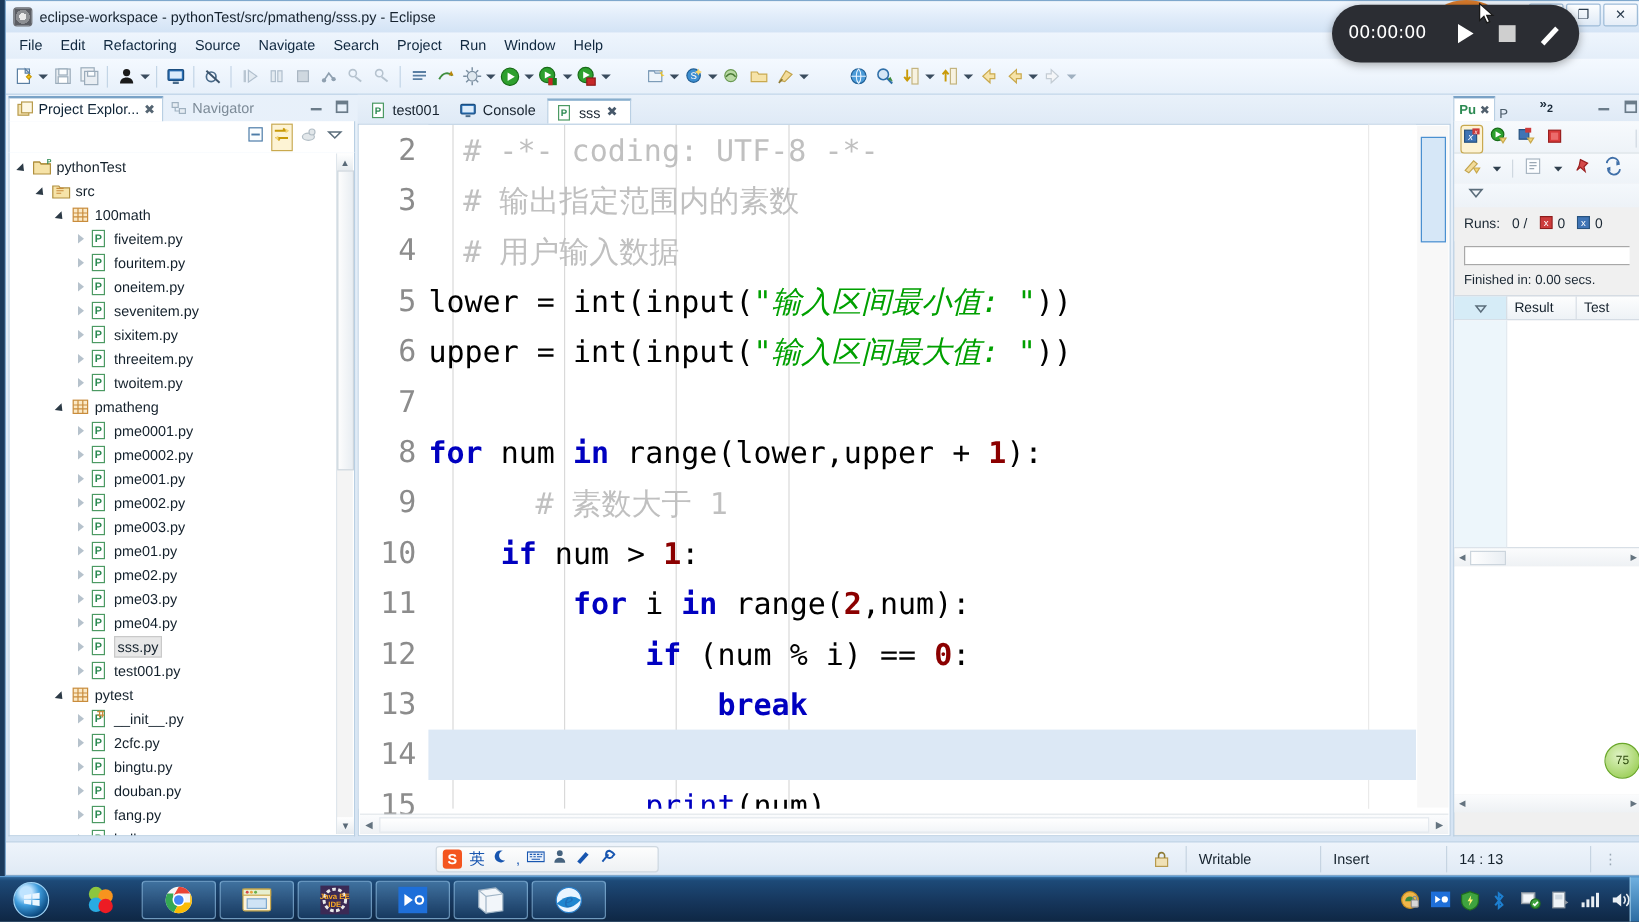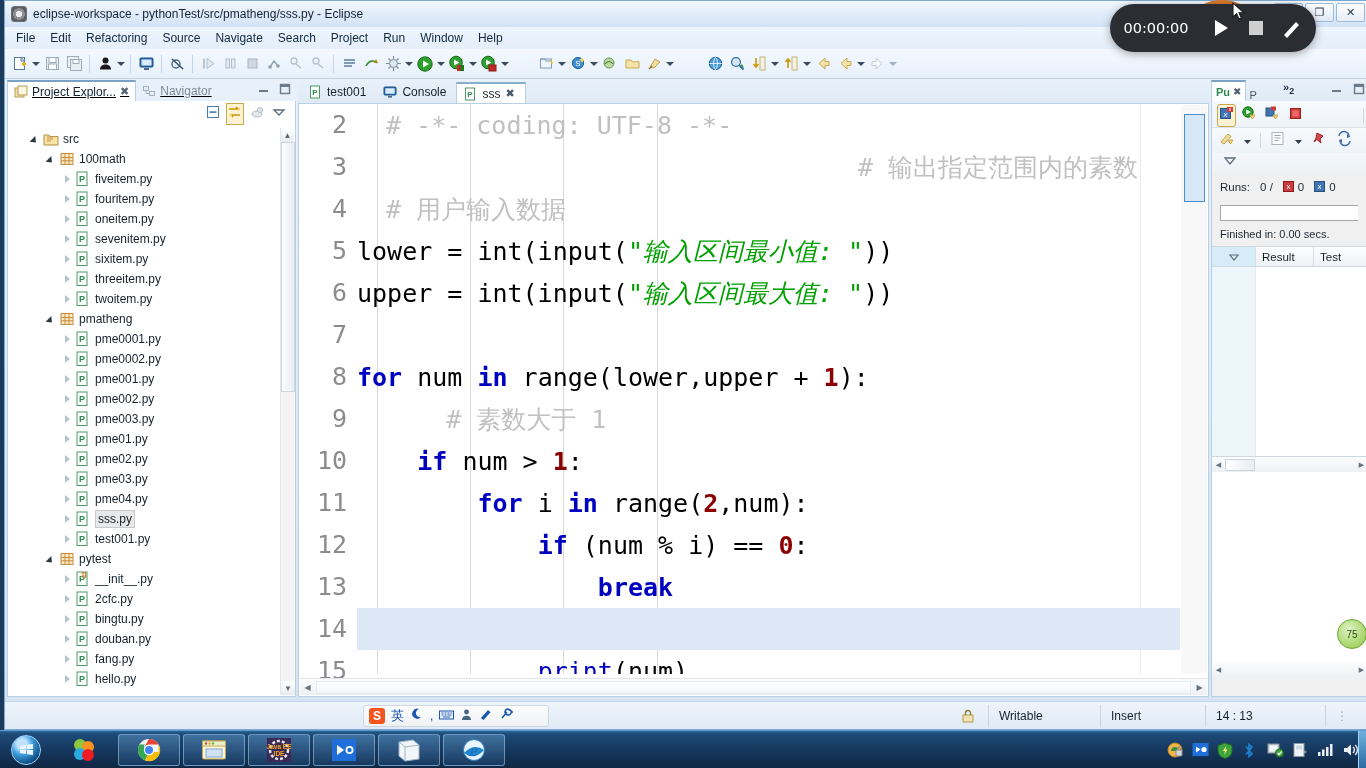"Project Explor..." .viewtabs { align-items: flex-end -> center; text-decoration: underline -> none }
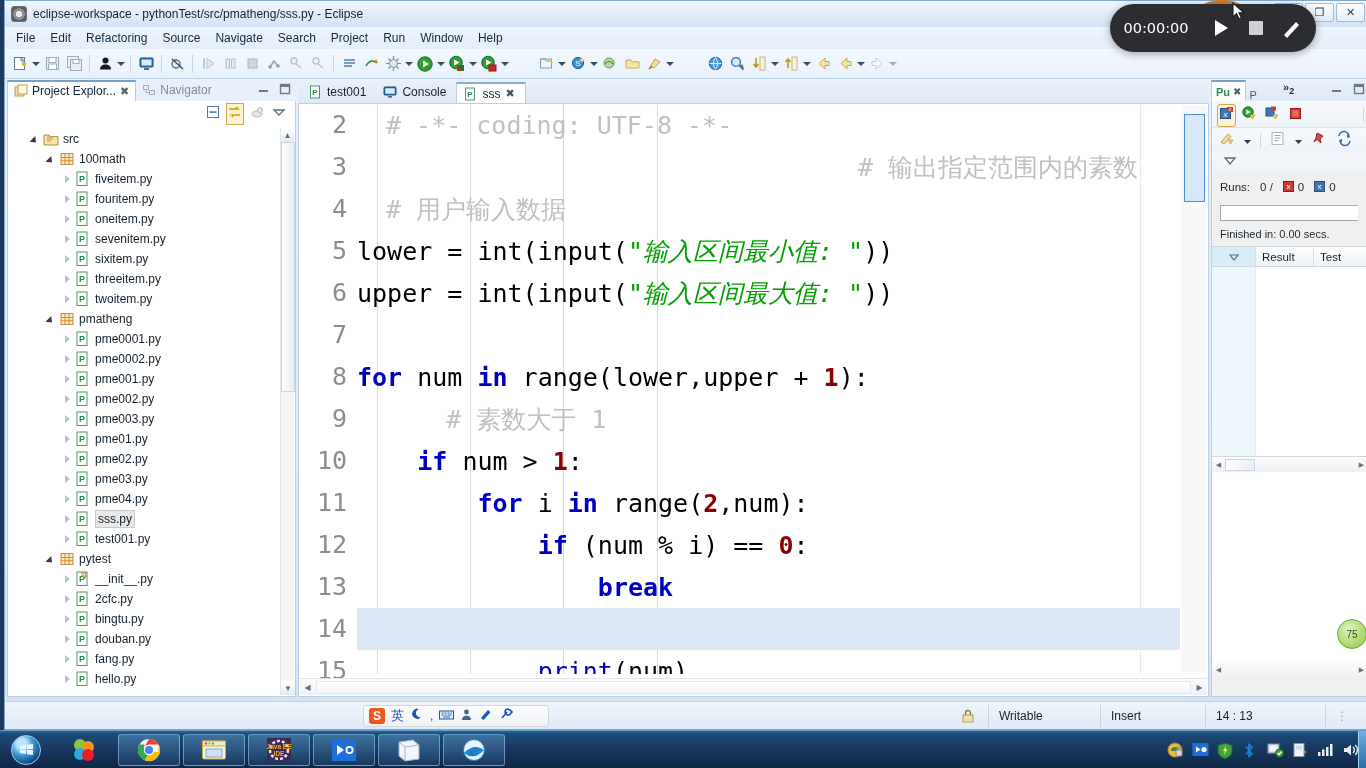"pythonTest" div.trow { html: none -> <div> <span></span> <span><svg> <path></path> <path></path> <text>P</text> </svg></span> <span>pythonTest</span> </div> }
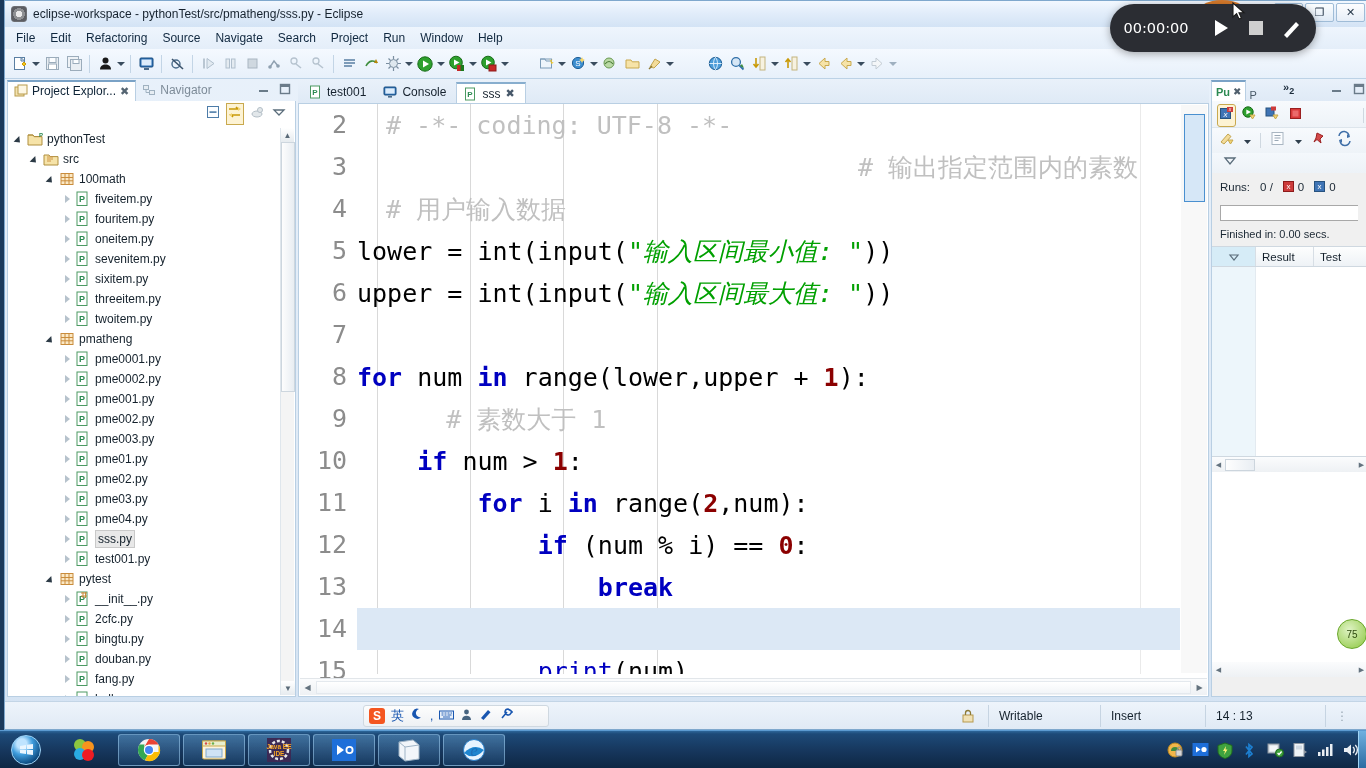"# 输出指定范围内的素数" div.ln { justify-content: flex-end -> none }
